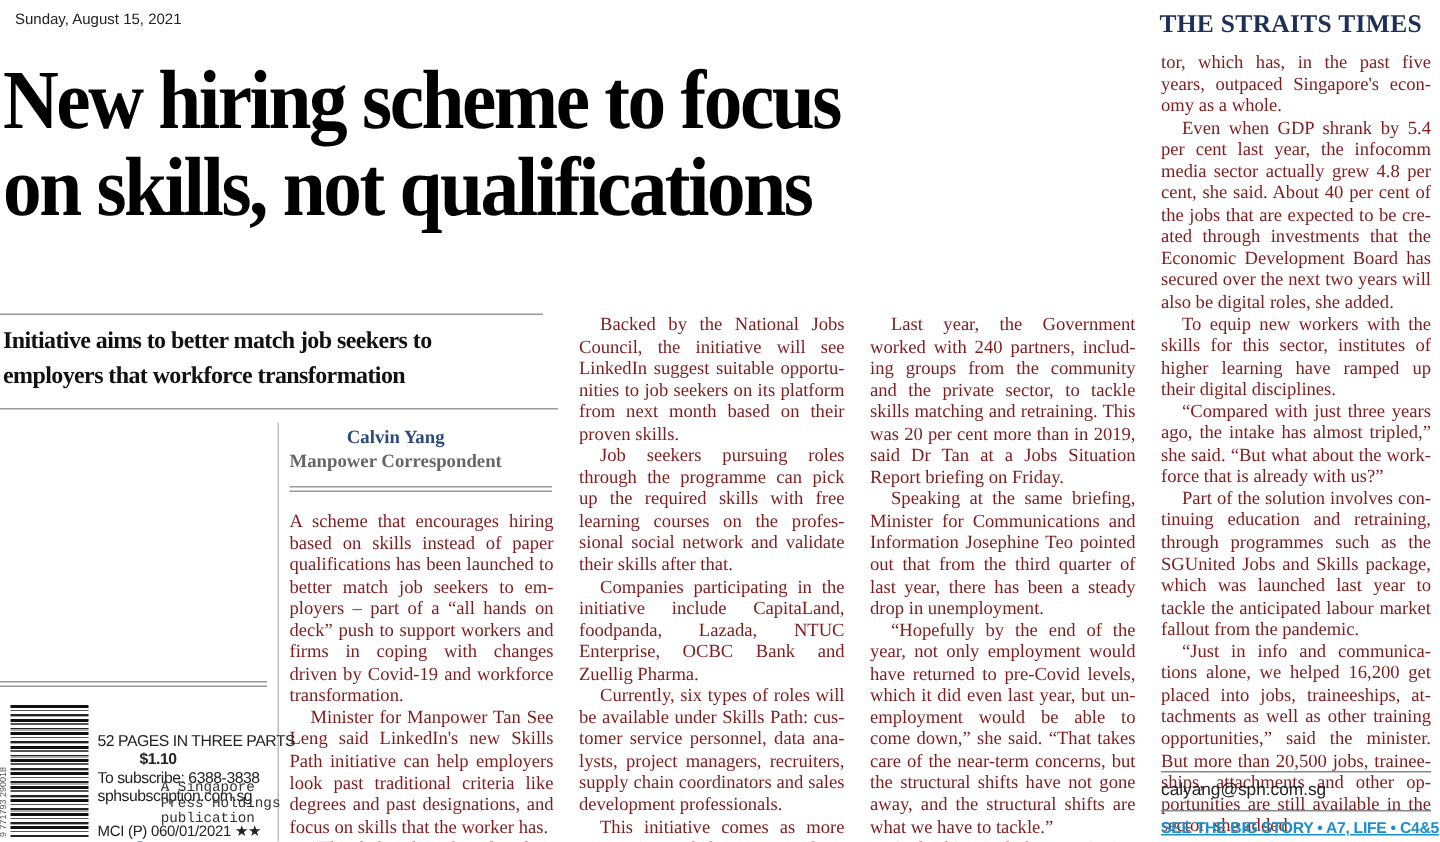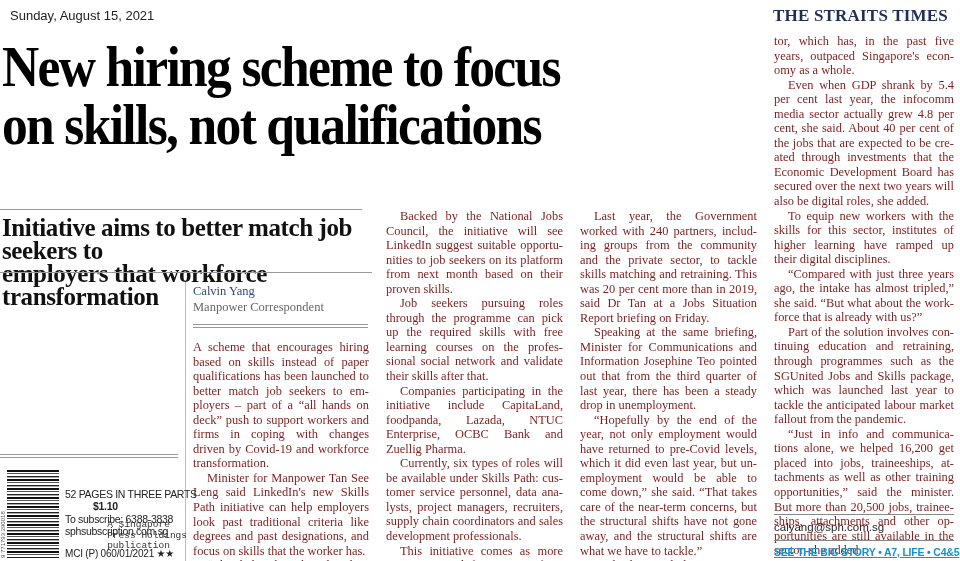"Sunday, August 15, 2021" .dateline { font-size: 13px -> 10px }
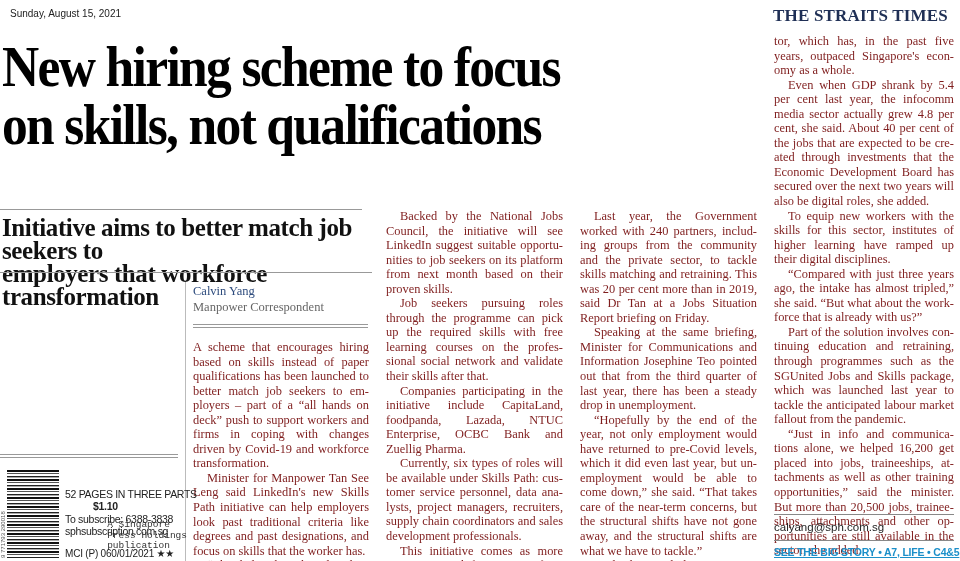"Initiative aims to better match" .deck { font-size: 25px -> 16px }
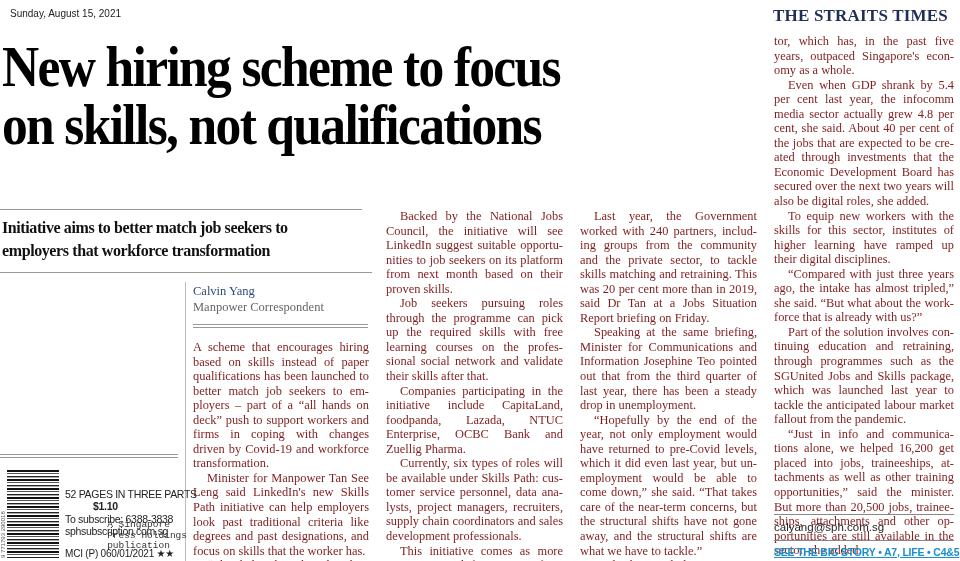"Calvin Yang" .byline { font-weight: normal -> bold; text-align: none -> center }
